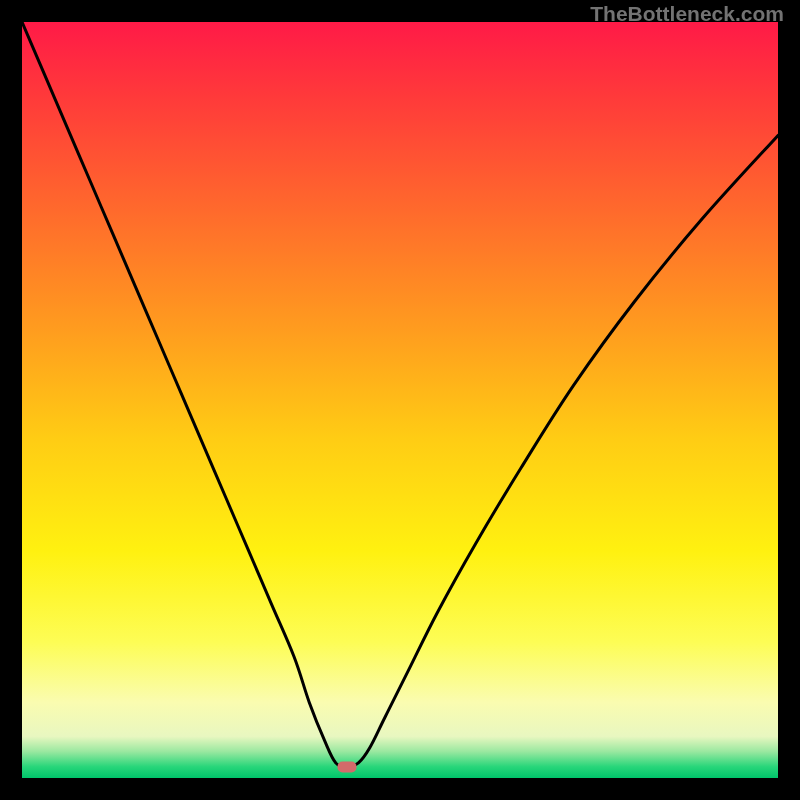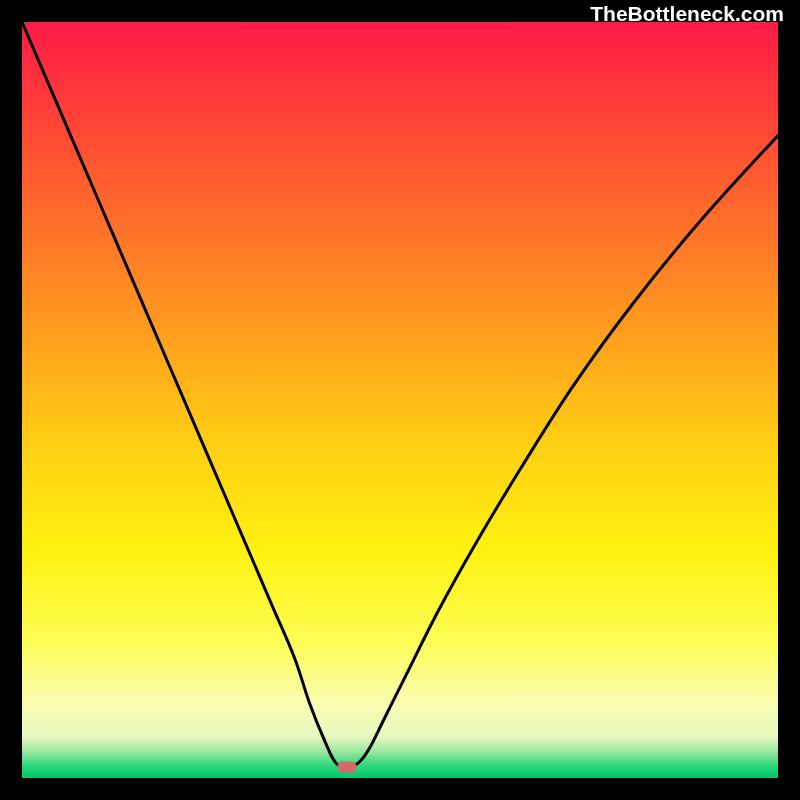"TheBottleneck.com" .watermark { color: #ffffff -> #737373 }
